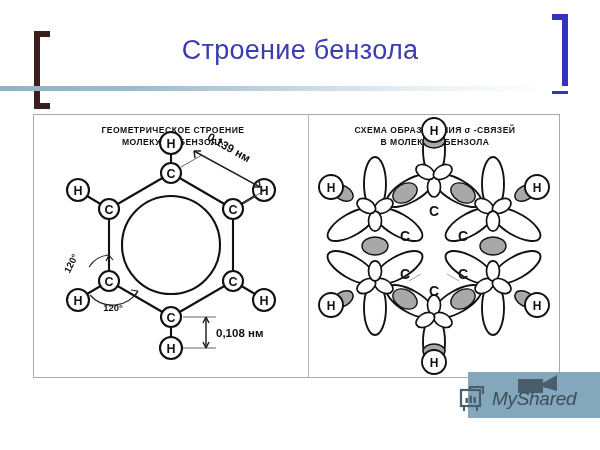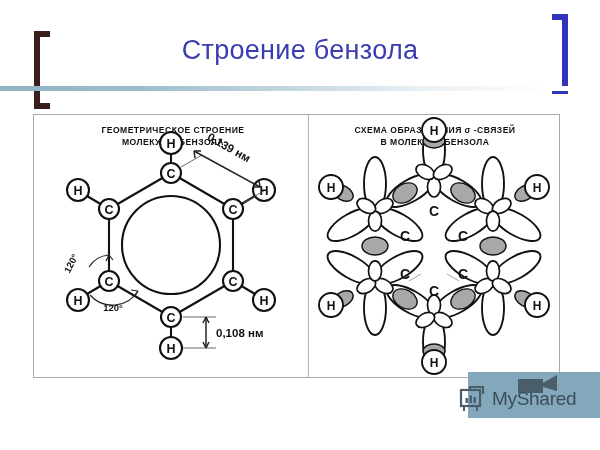"MyShared" #watermark-text { font-style: none -> italic }
